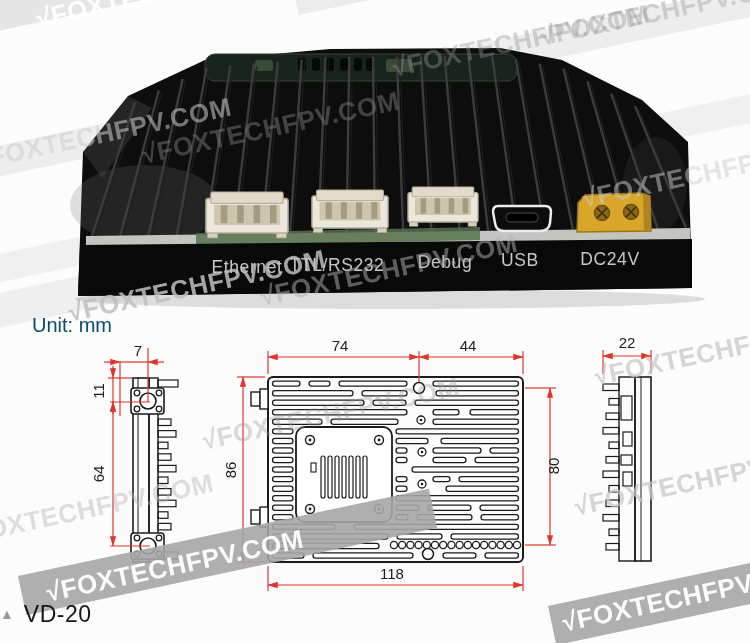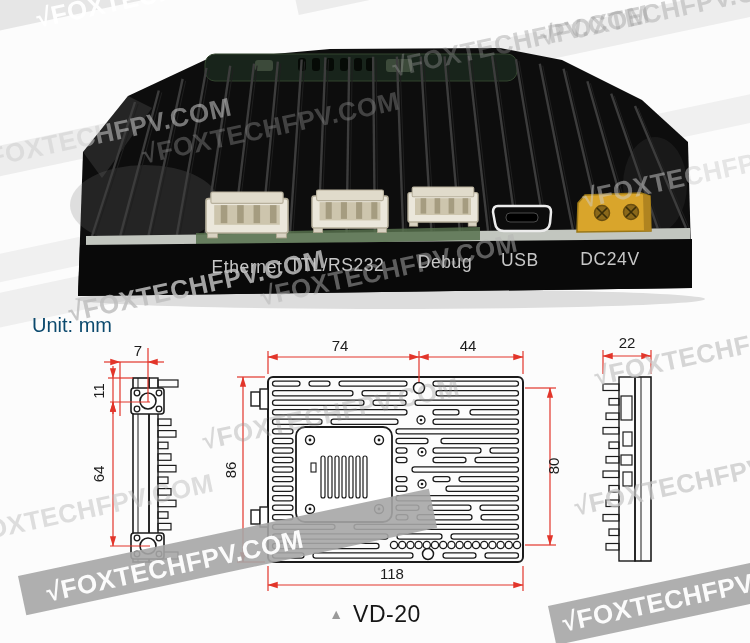"▲ VD-20" .caption { text-align: center -> none }
